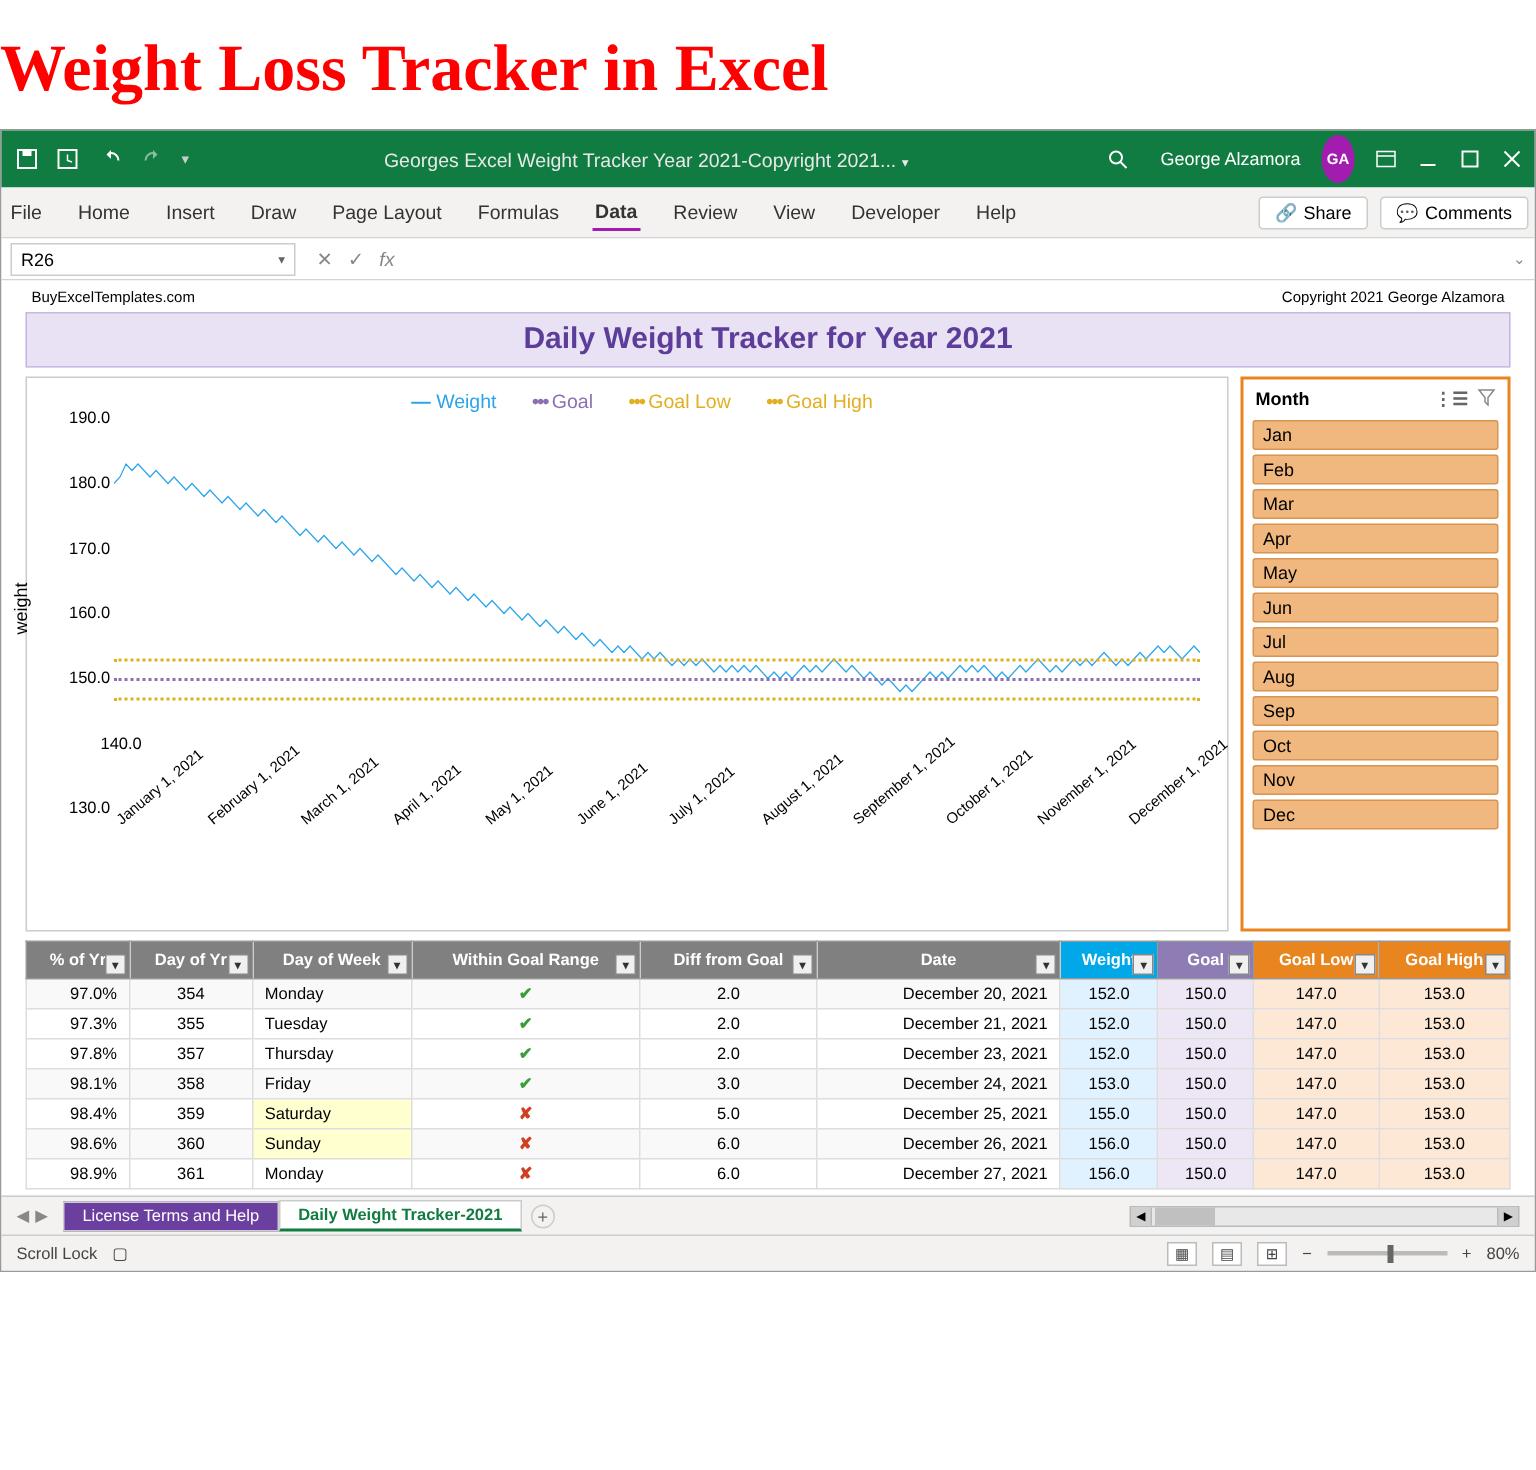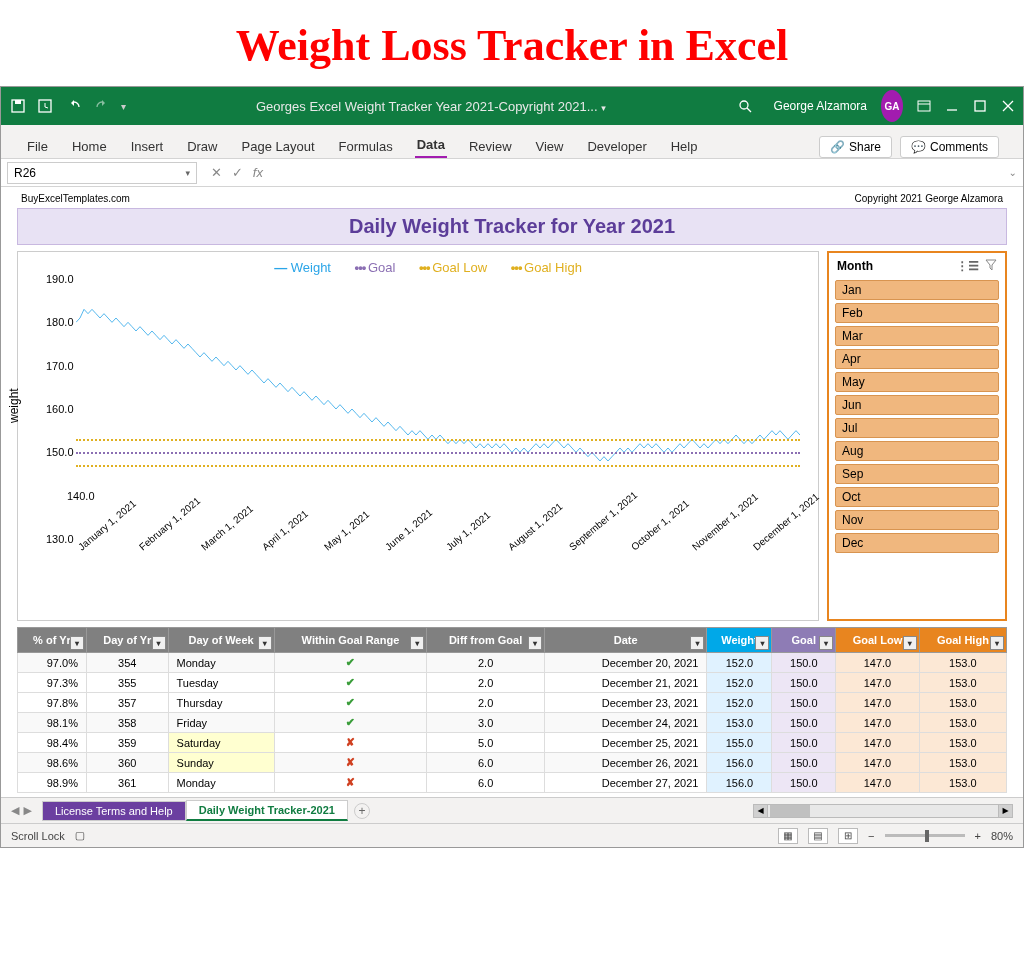"Weight Loss Tracker in Excel" .banner { text-align: center -> none }
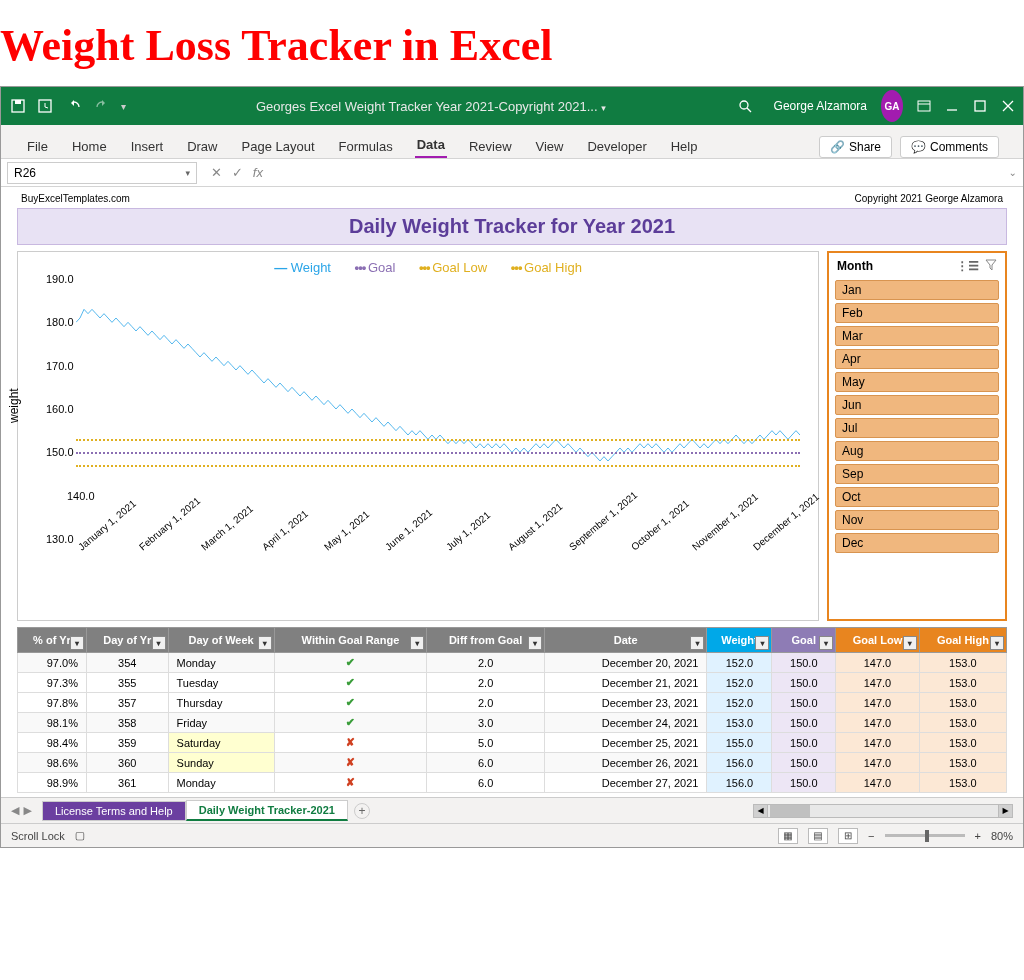"File" .ribbon { align-items: flex-end -> center; padding: 0 24px -> 0 4px }
